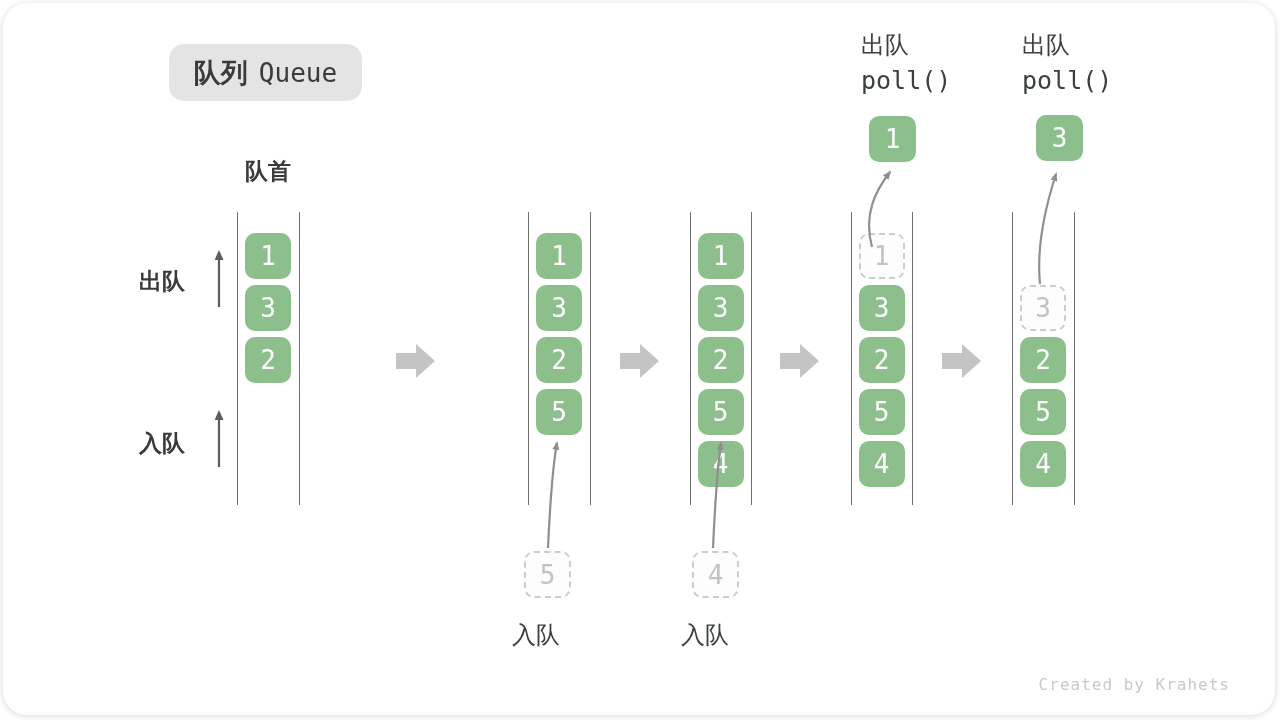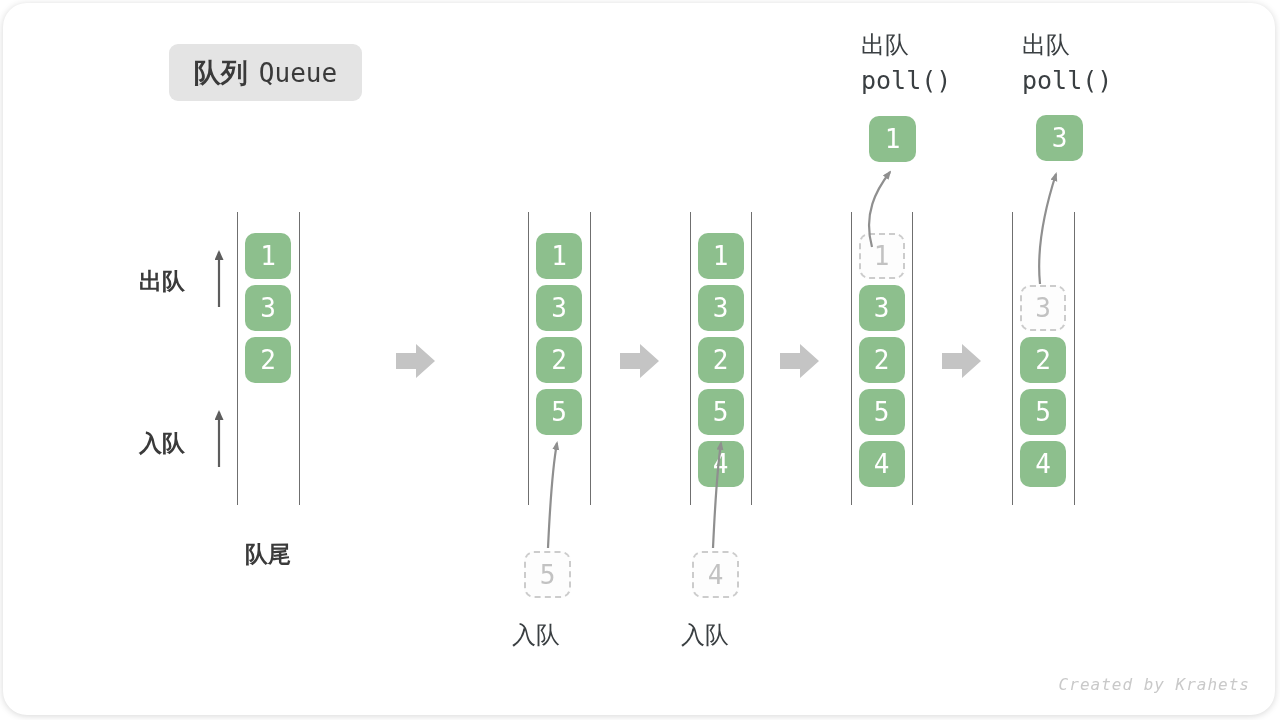"队列" .title-box { border-radius: 9px -> 15px }
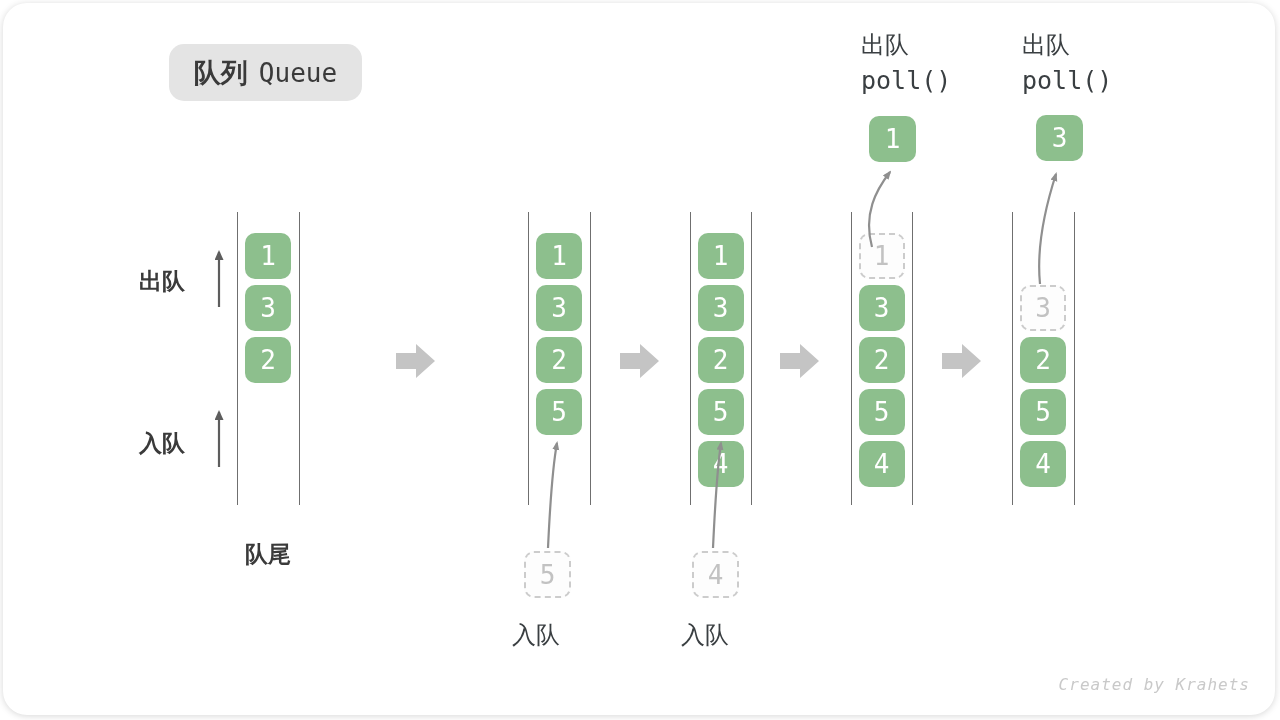"队首" div.lbl { html: none -> <div>队首</div> }
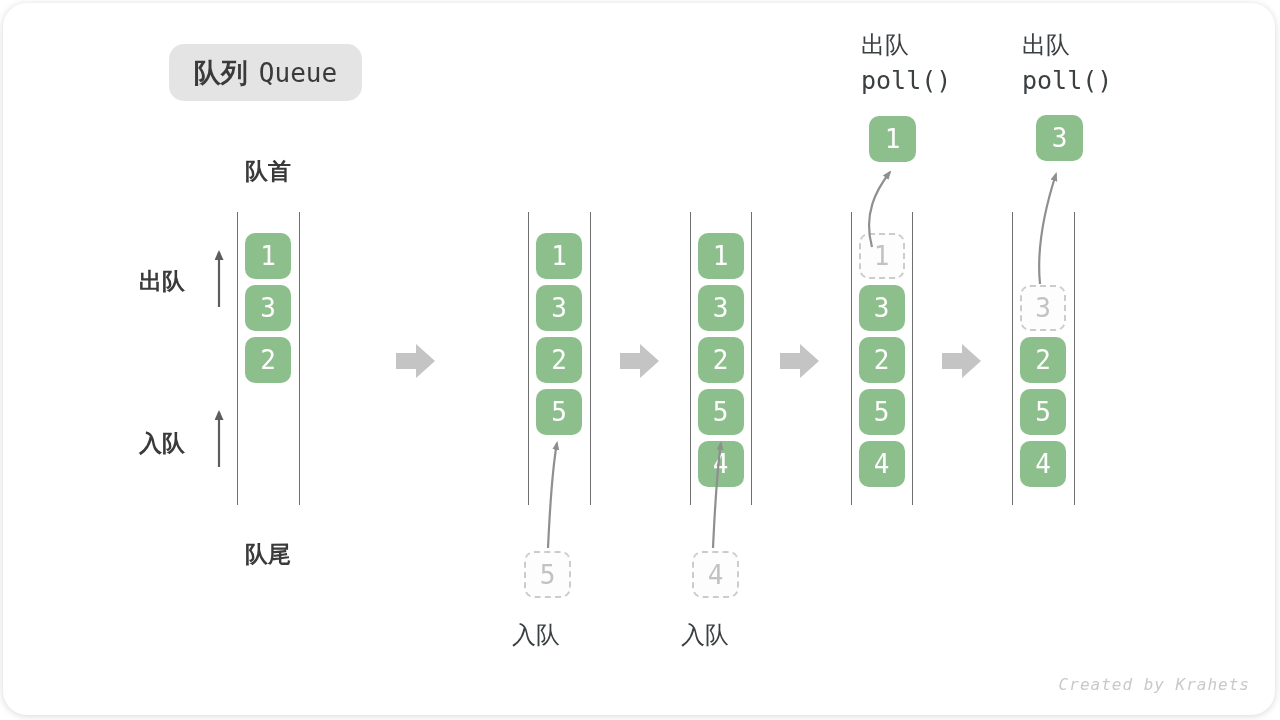"队尾" div.lbl { html: <div>队尾</div> -> none }
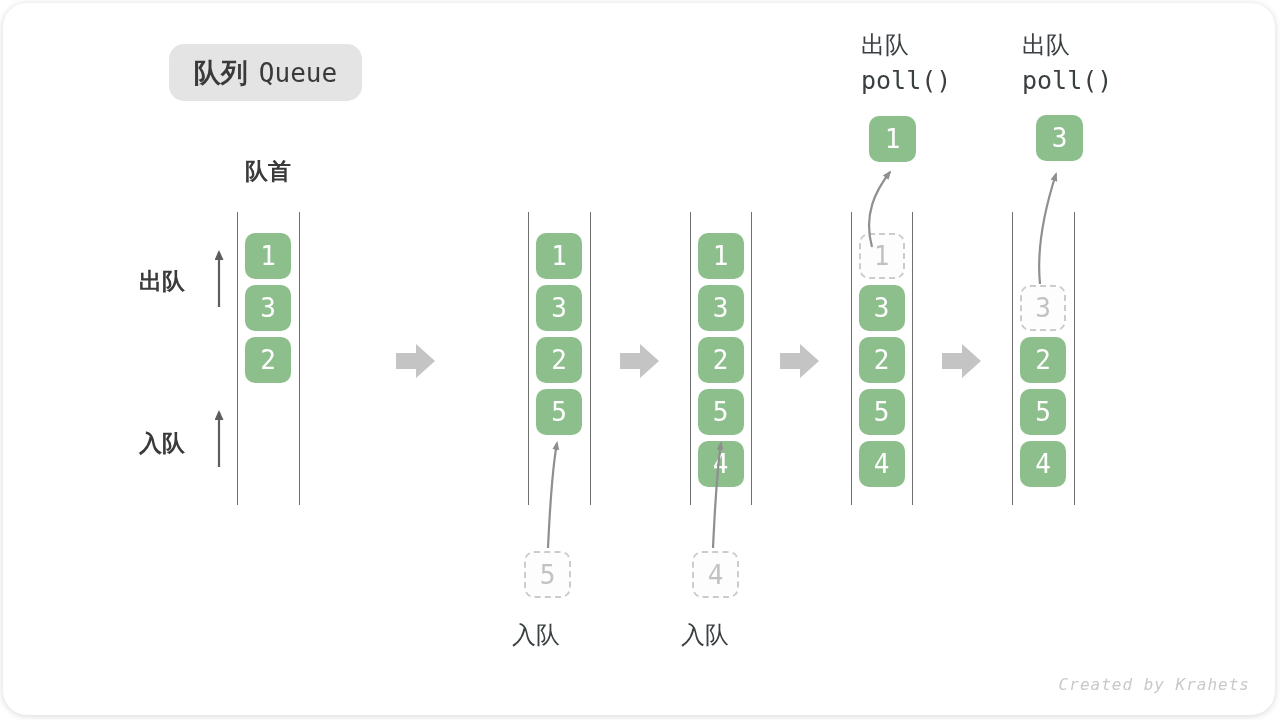"Created by Krahets" .watermark { font-style: italic -> none; right: 30px -> 50px }
